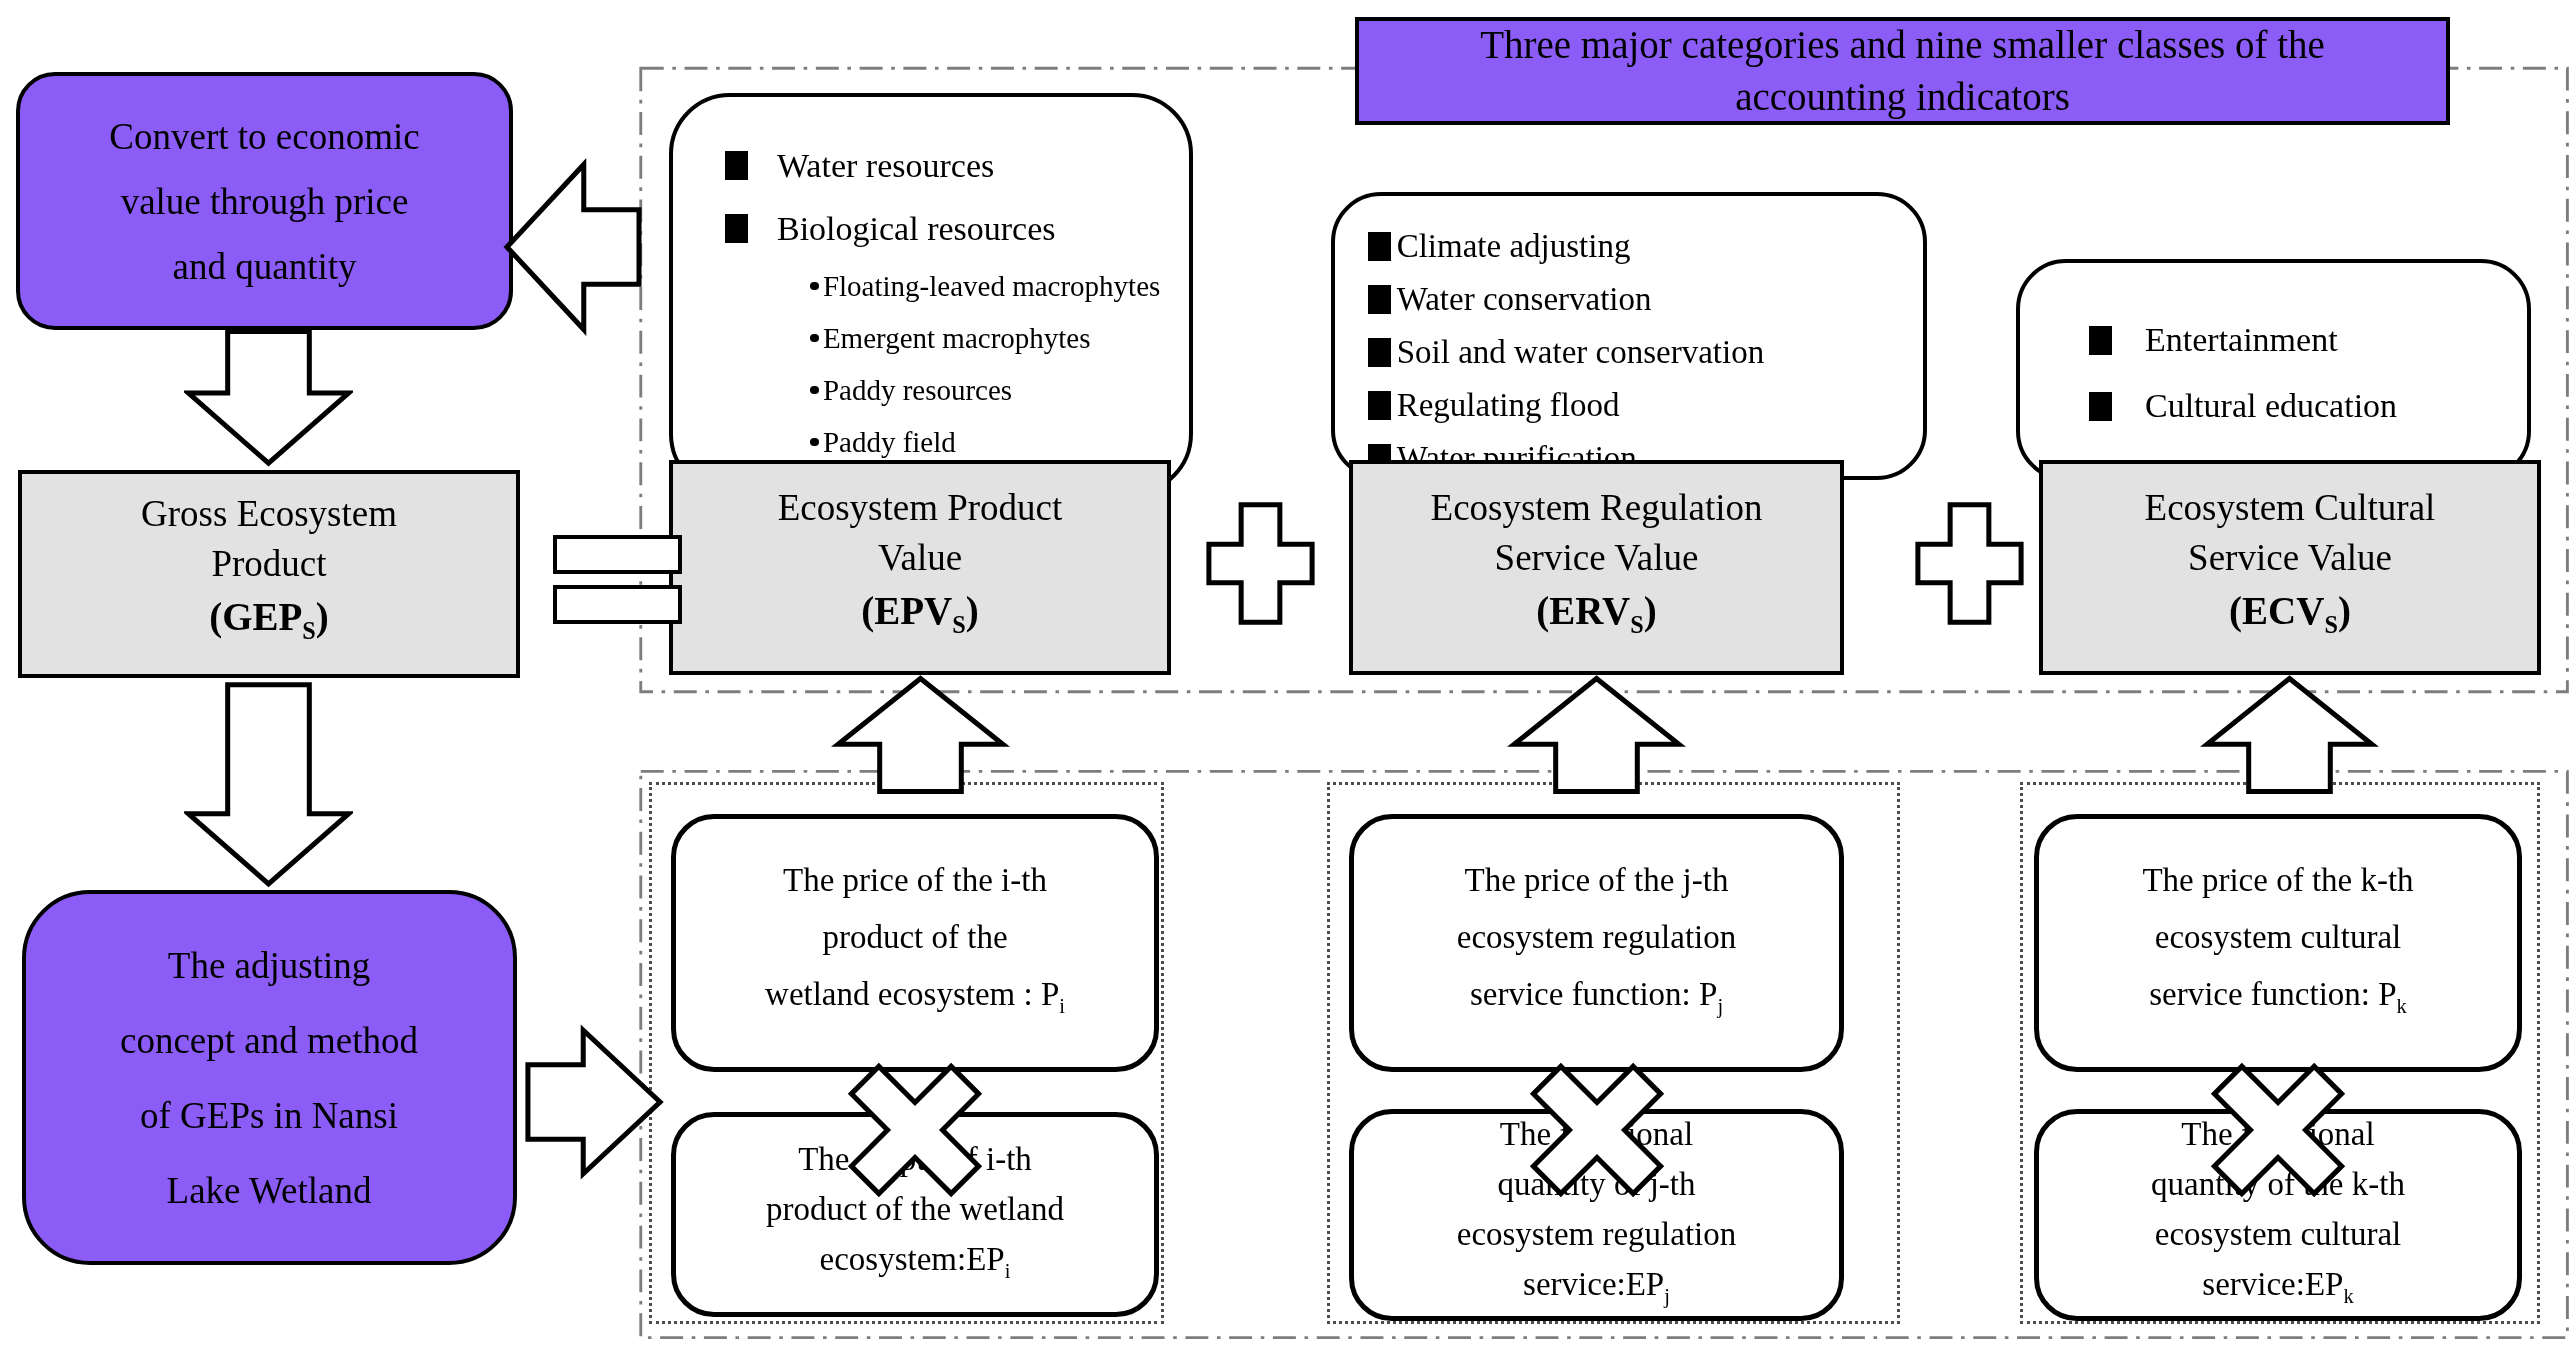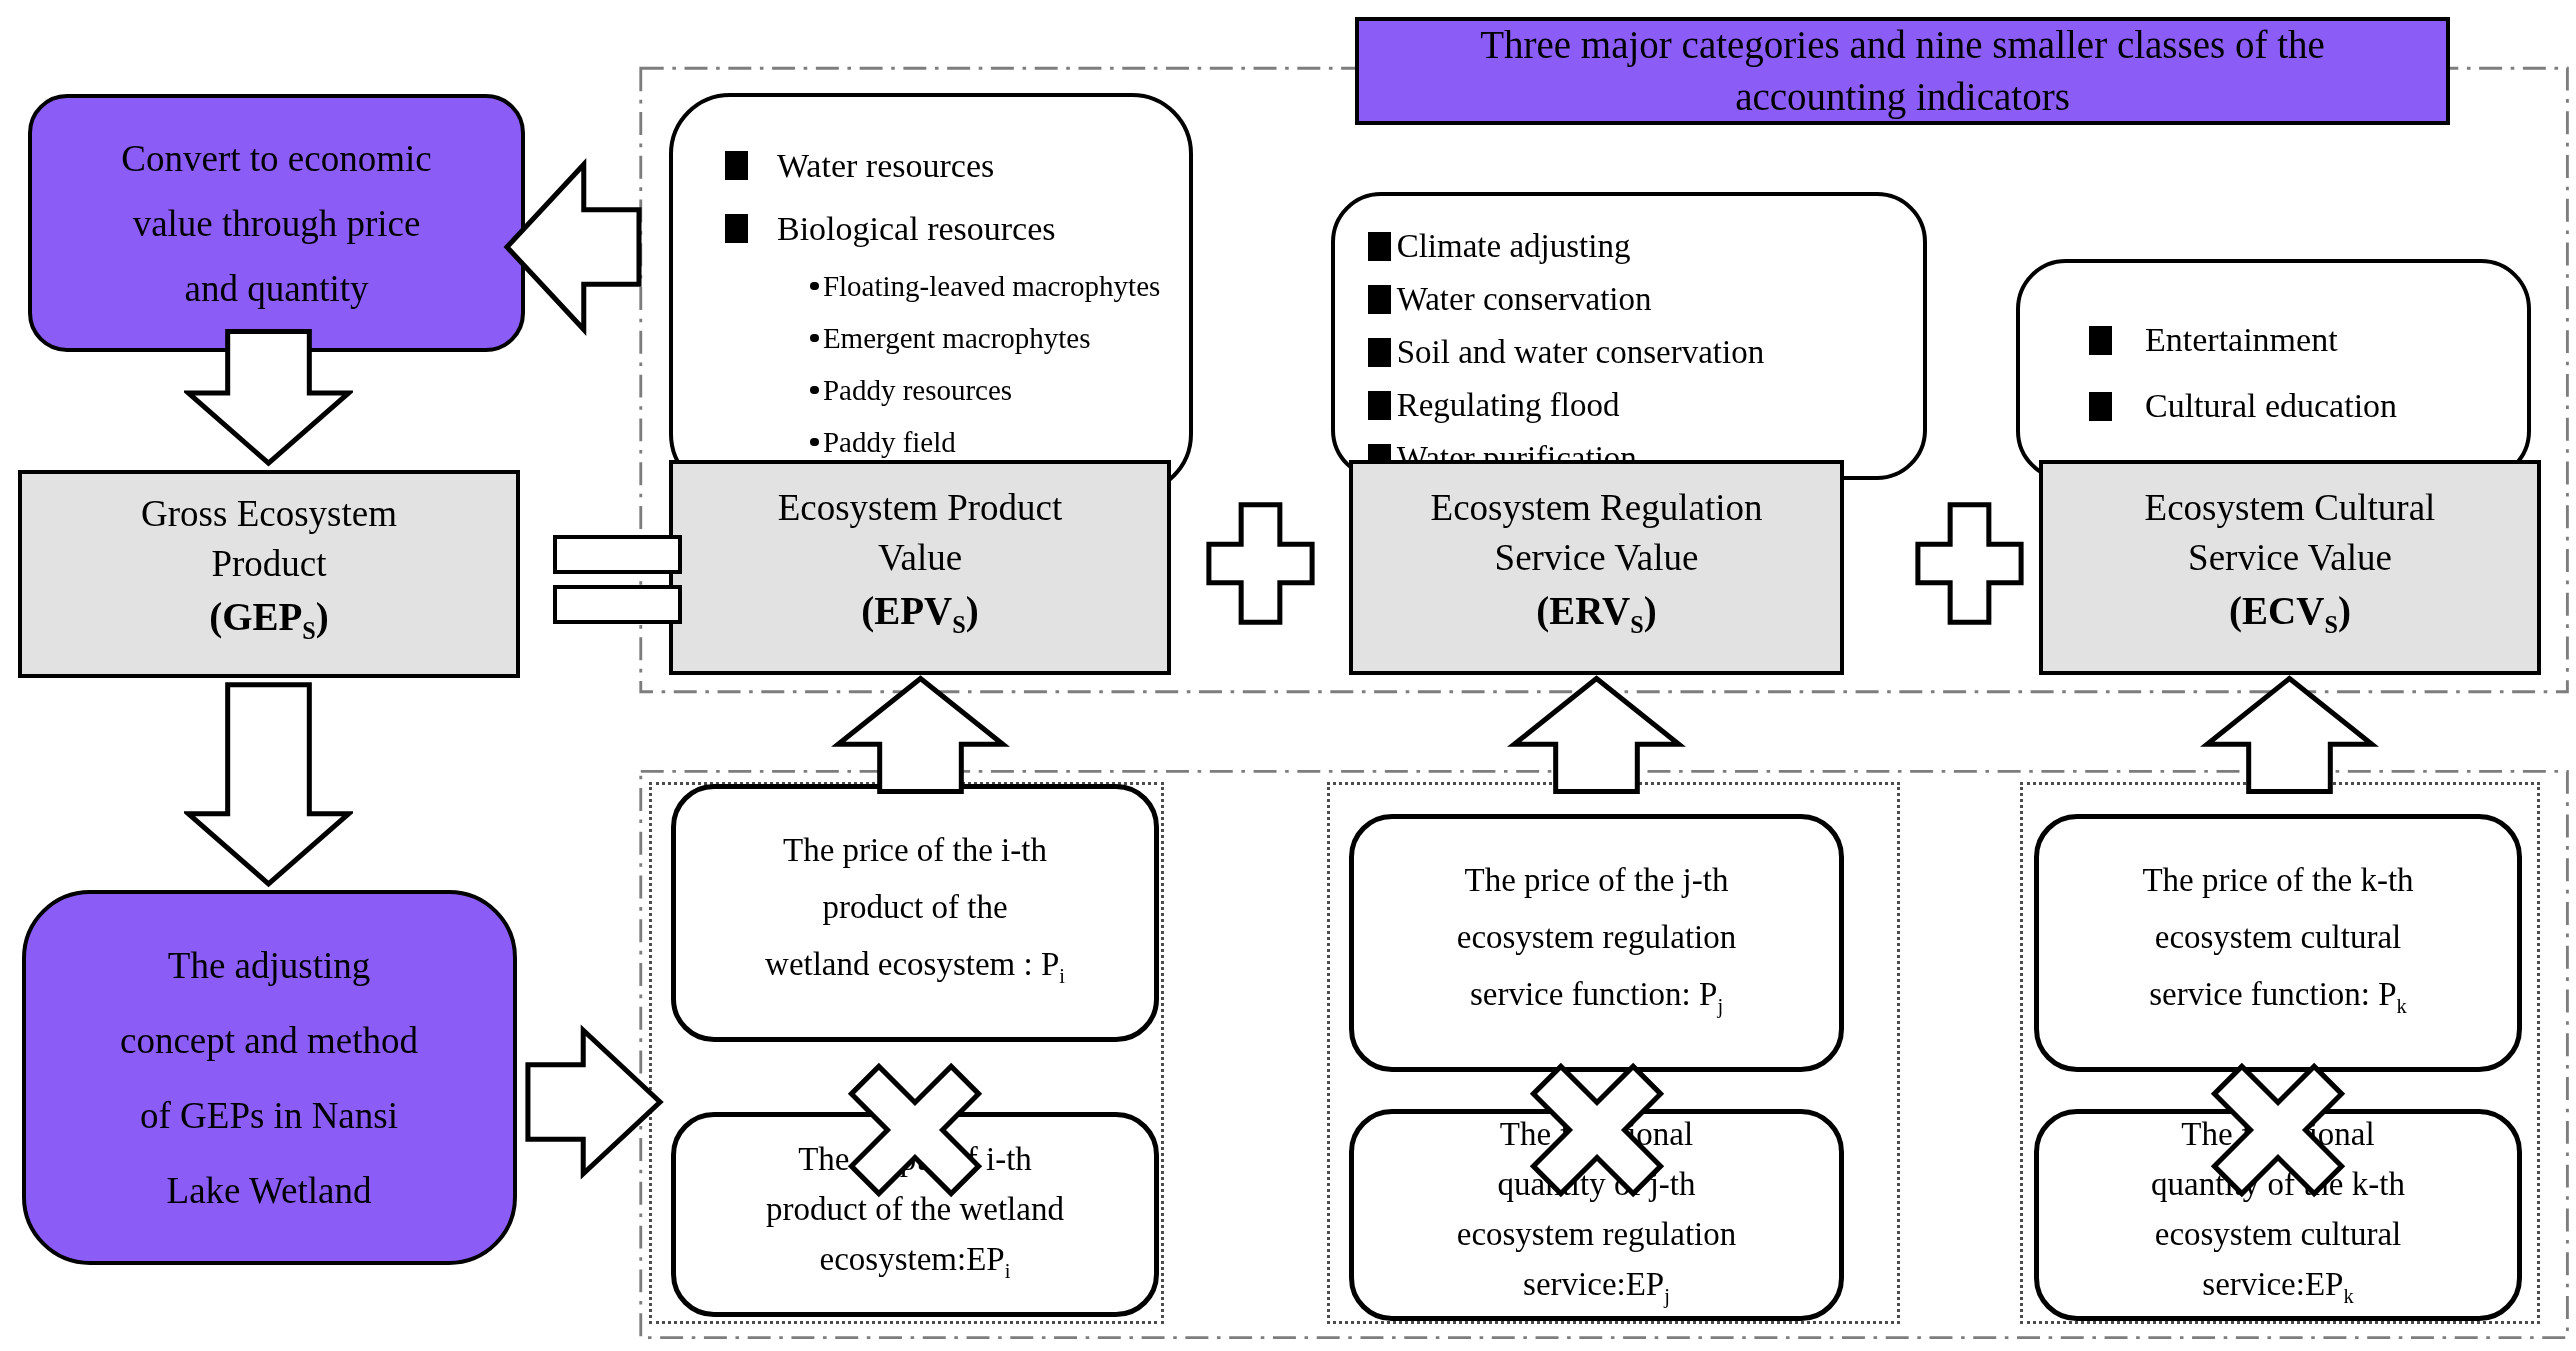"Convert to economic" .convert { left: 28px -> 16px; margin-top: 22px -> none }
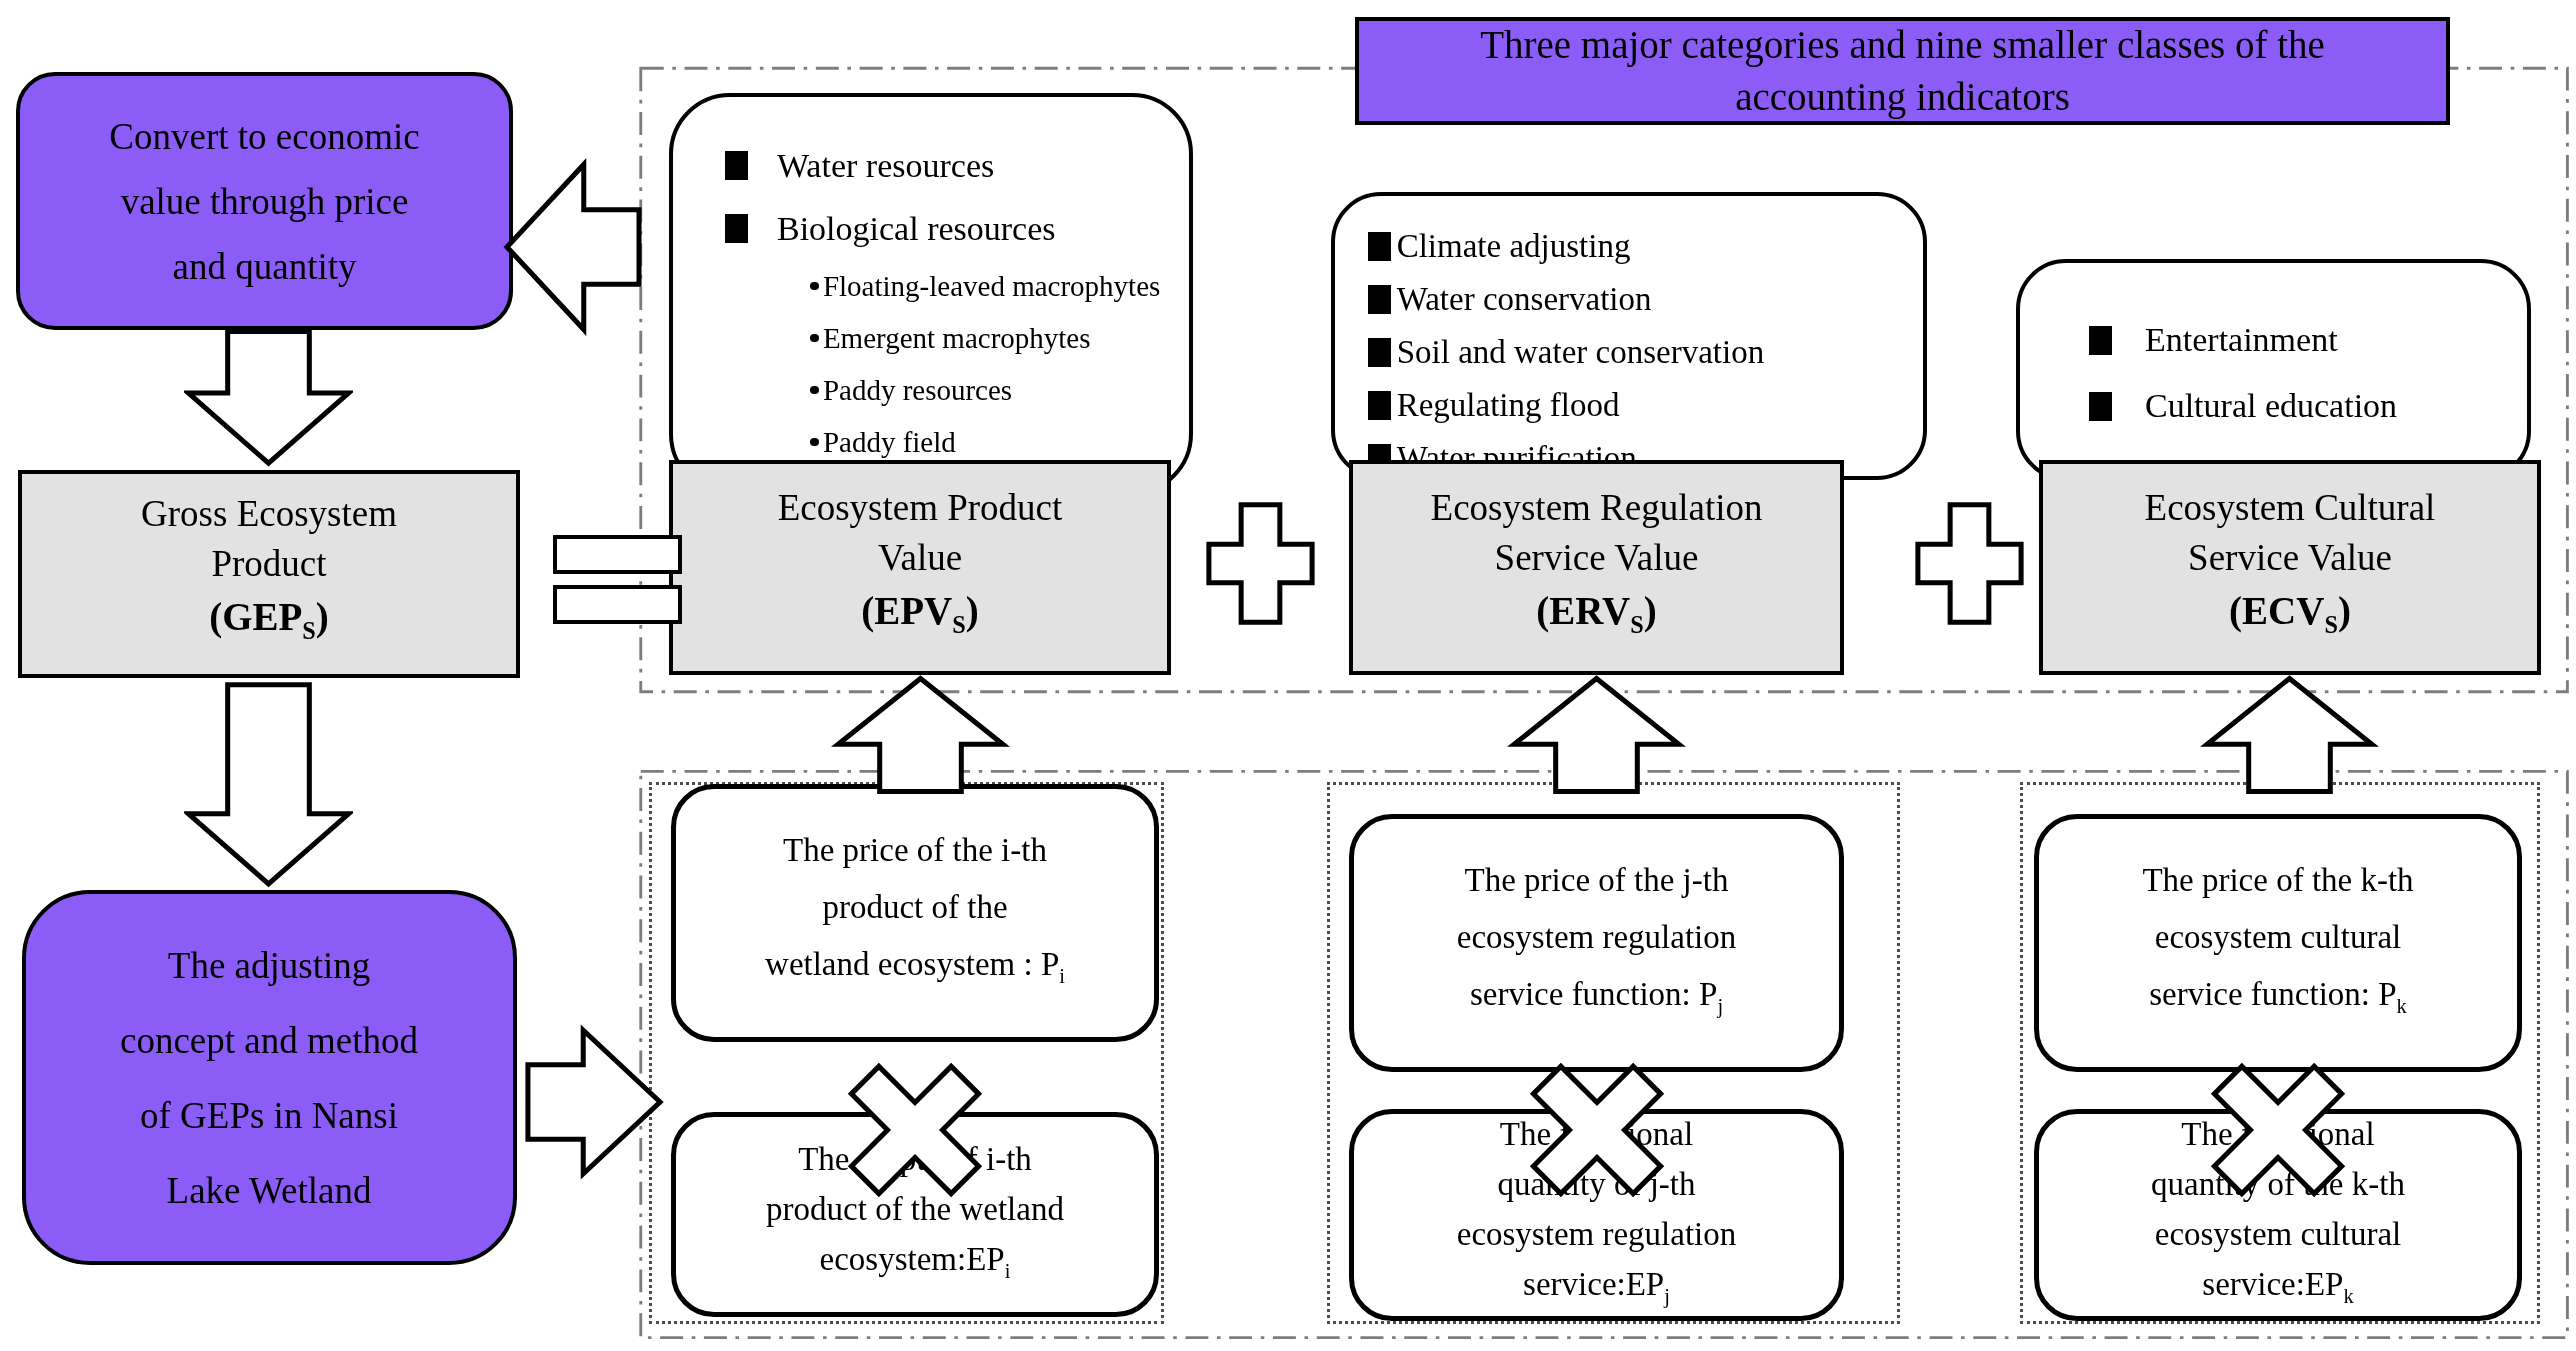"The price of the i-th" .p1 { top: 784px -> 814px }
